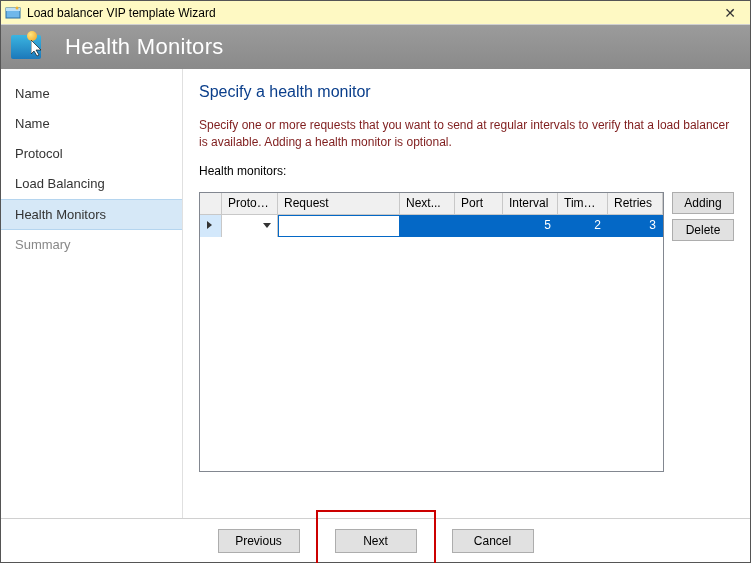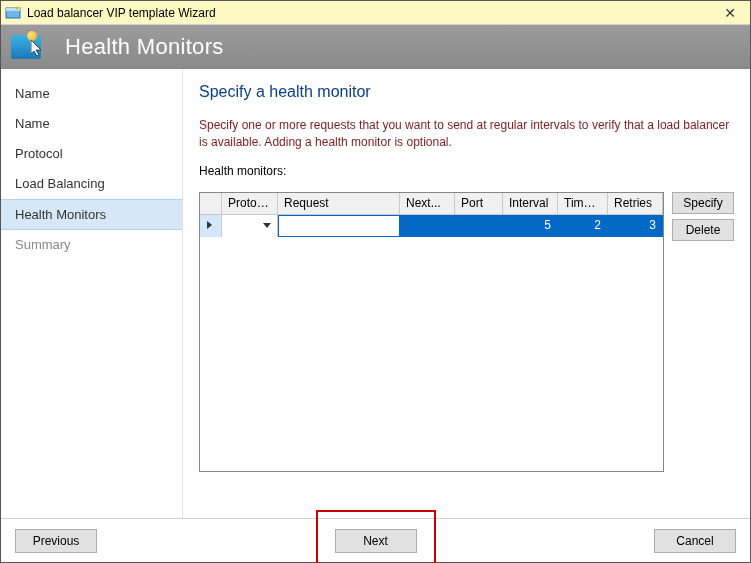"Specify" div.btn { text: Specify -> Adding }
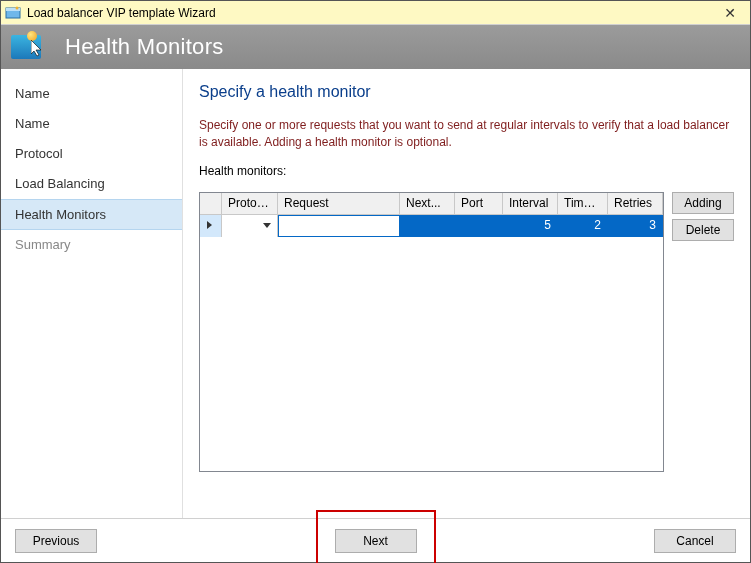"Previous" .footer { gap: 4px -> 16px; justify-content: space-between -> center }
